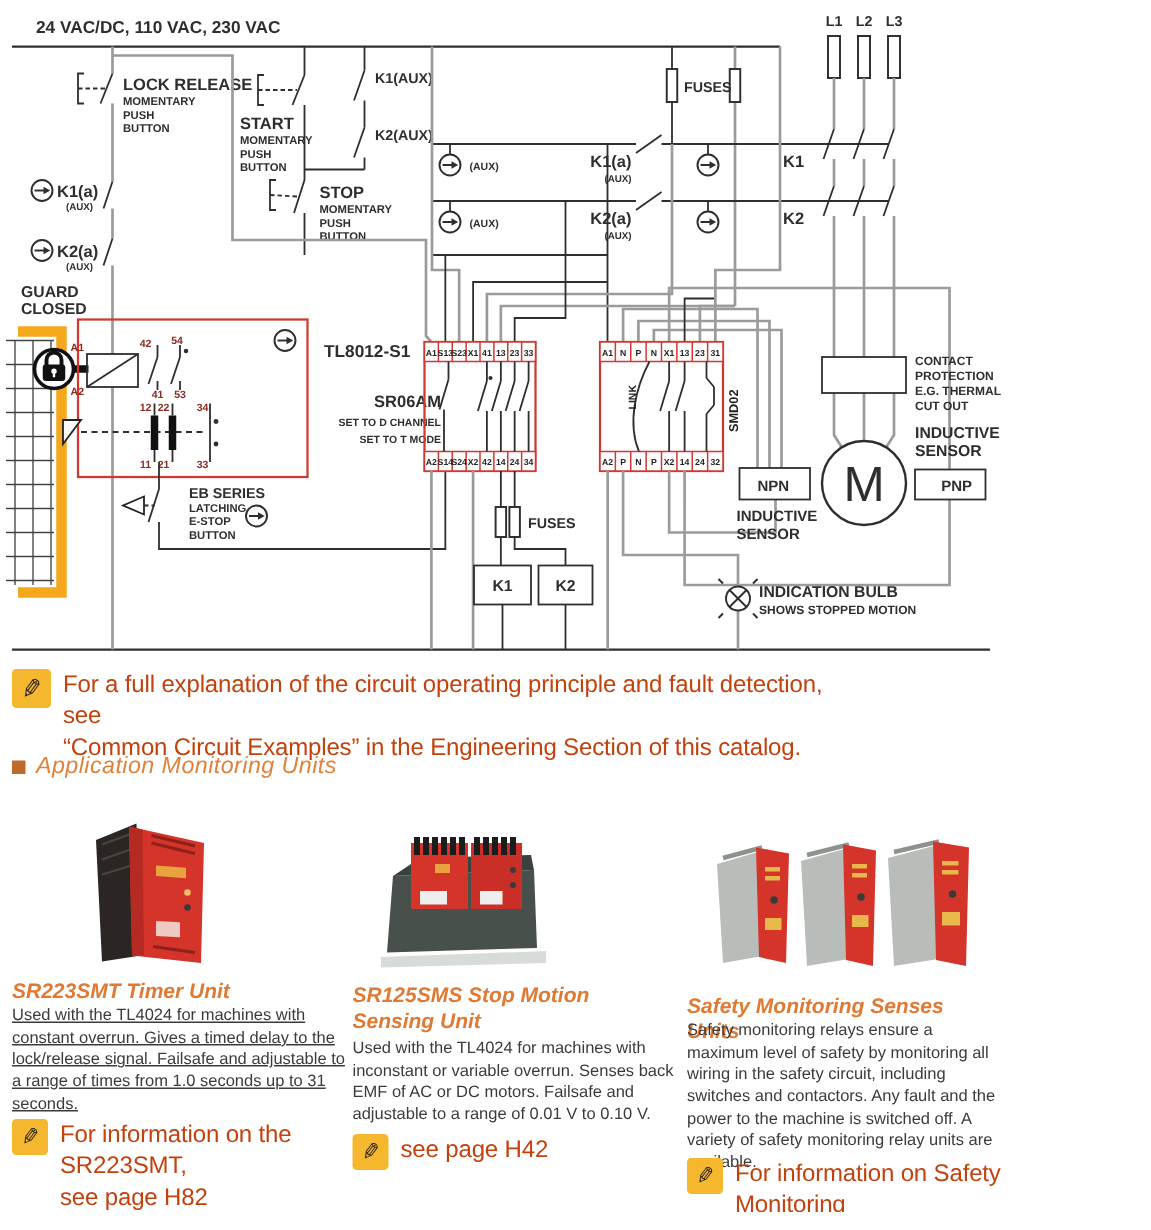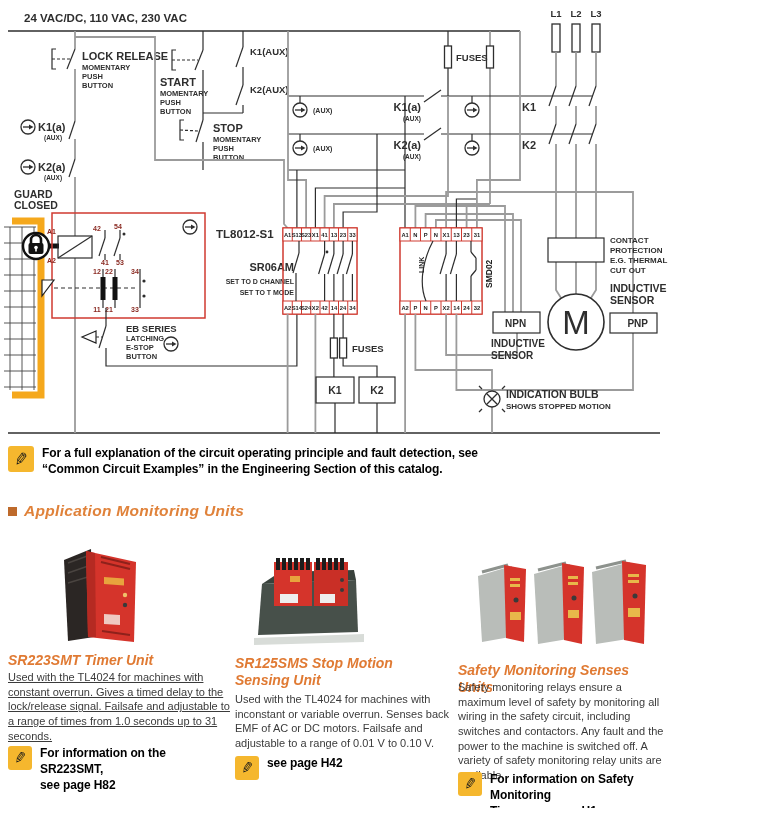"For a full explanation of" .note-text { color: #000000 -> #c2410c; font-size: 12px -> 16px; font-weight: bold -> normal }
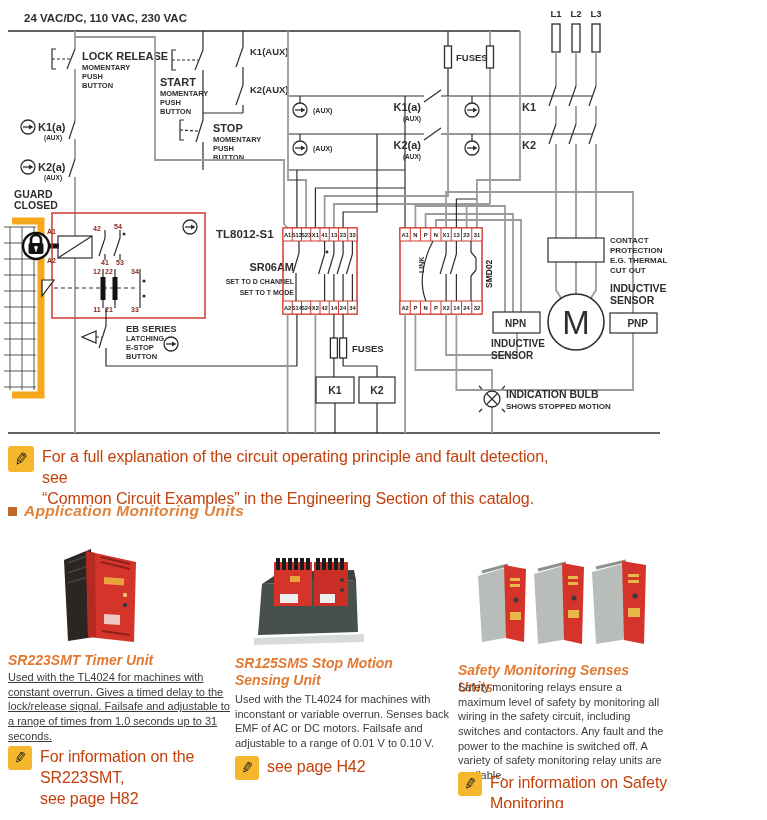"Application Monitoring Units" .amu-title { font-weight: bold -> normal }
